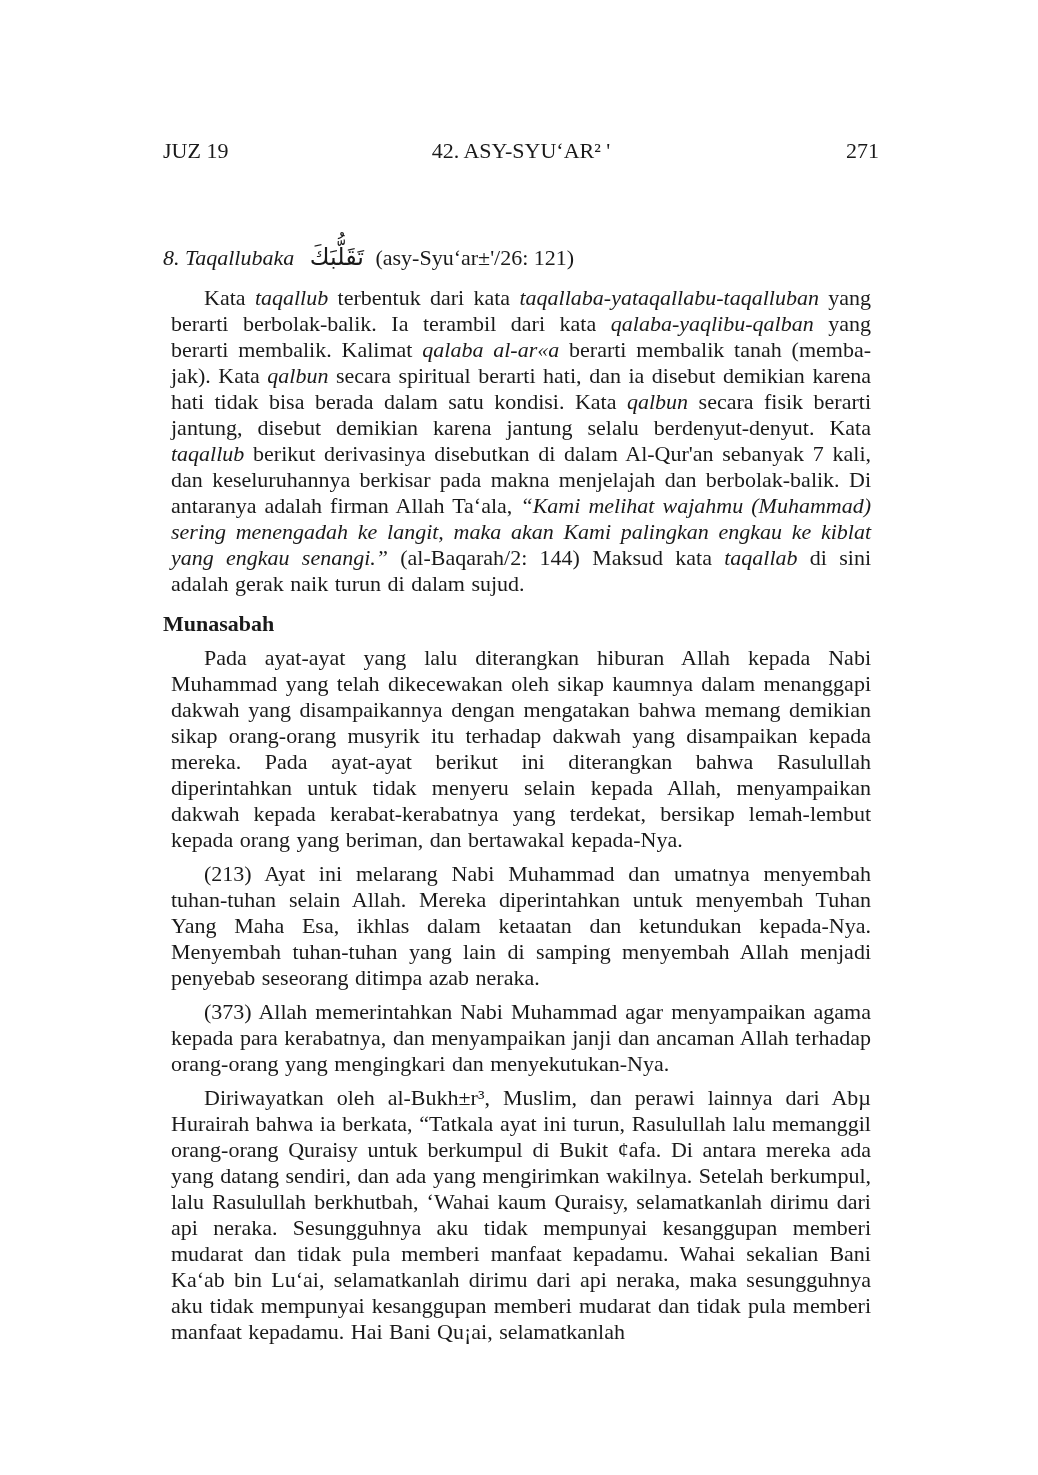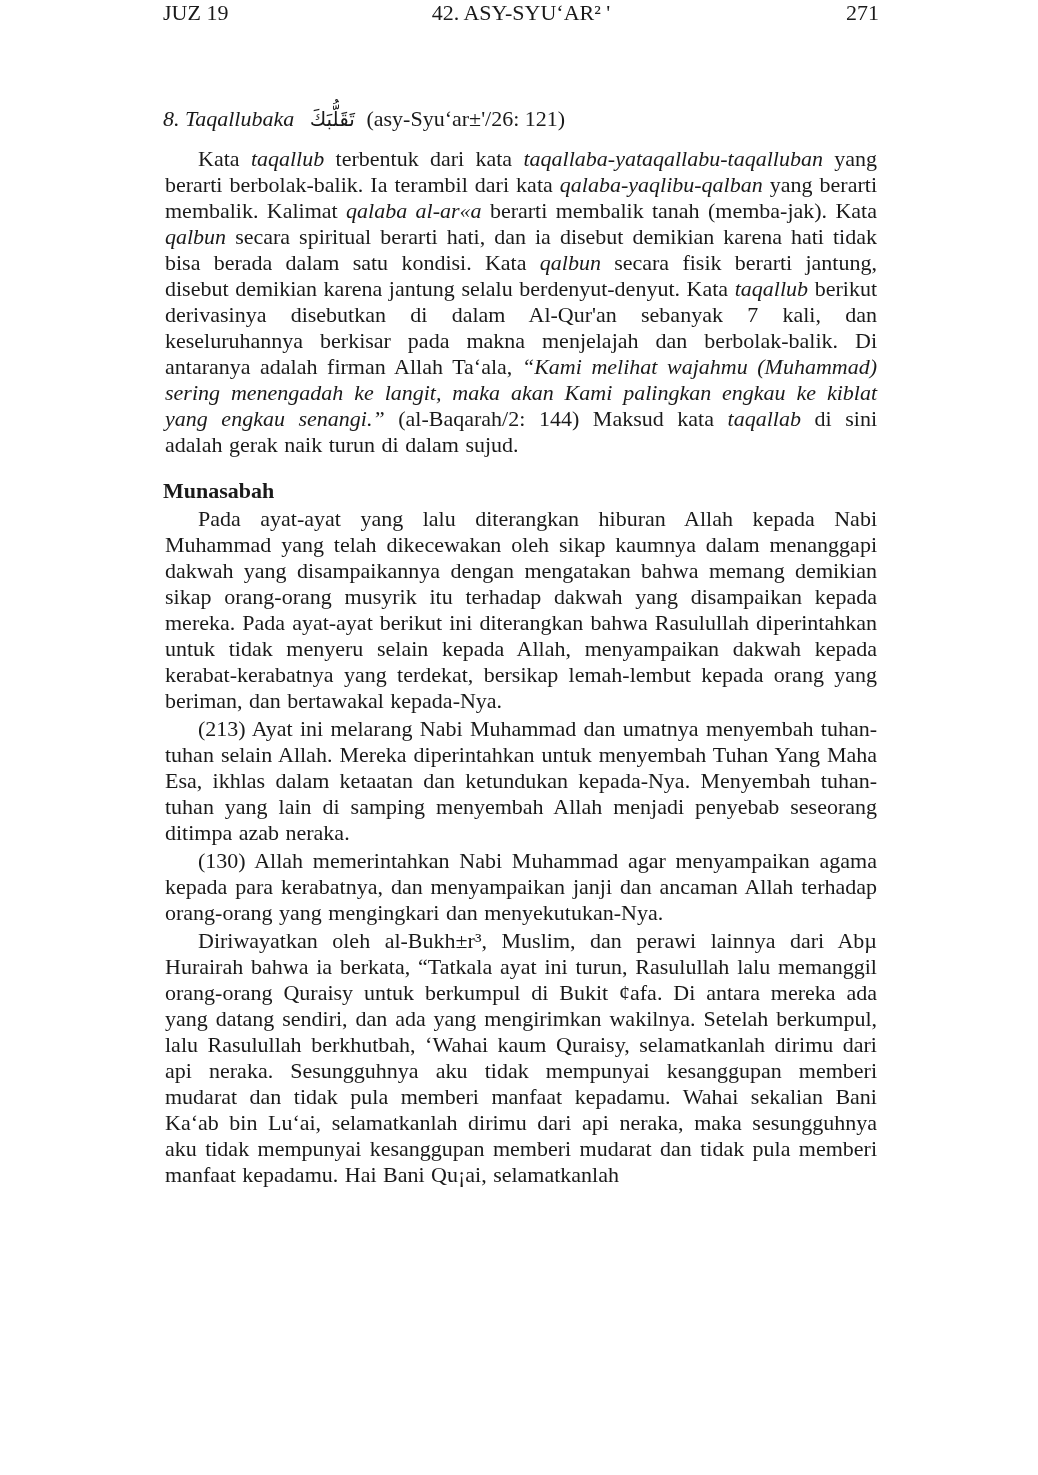"JUZ 19" .page-header { margin-top: none -> 138px }
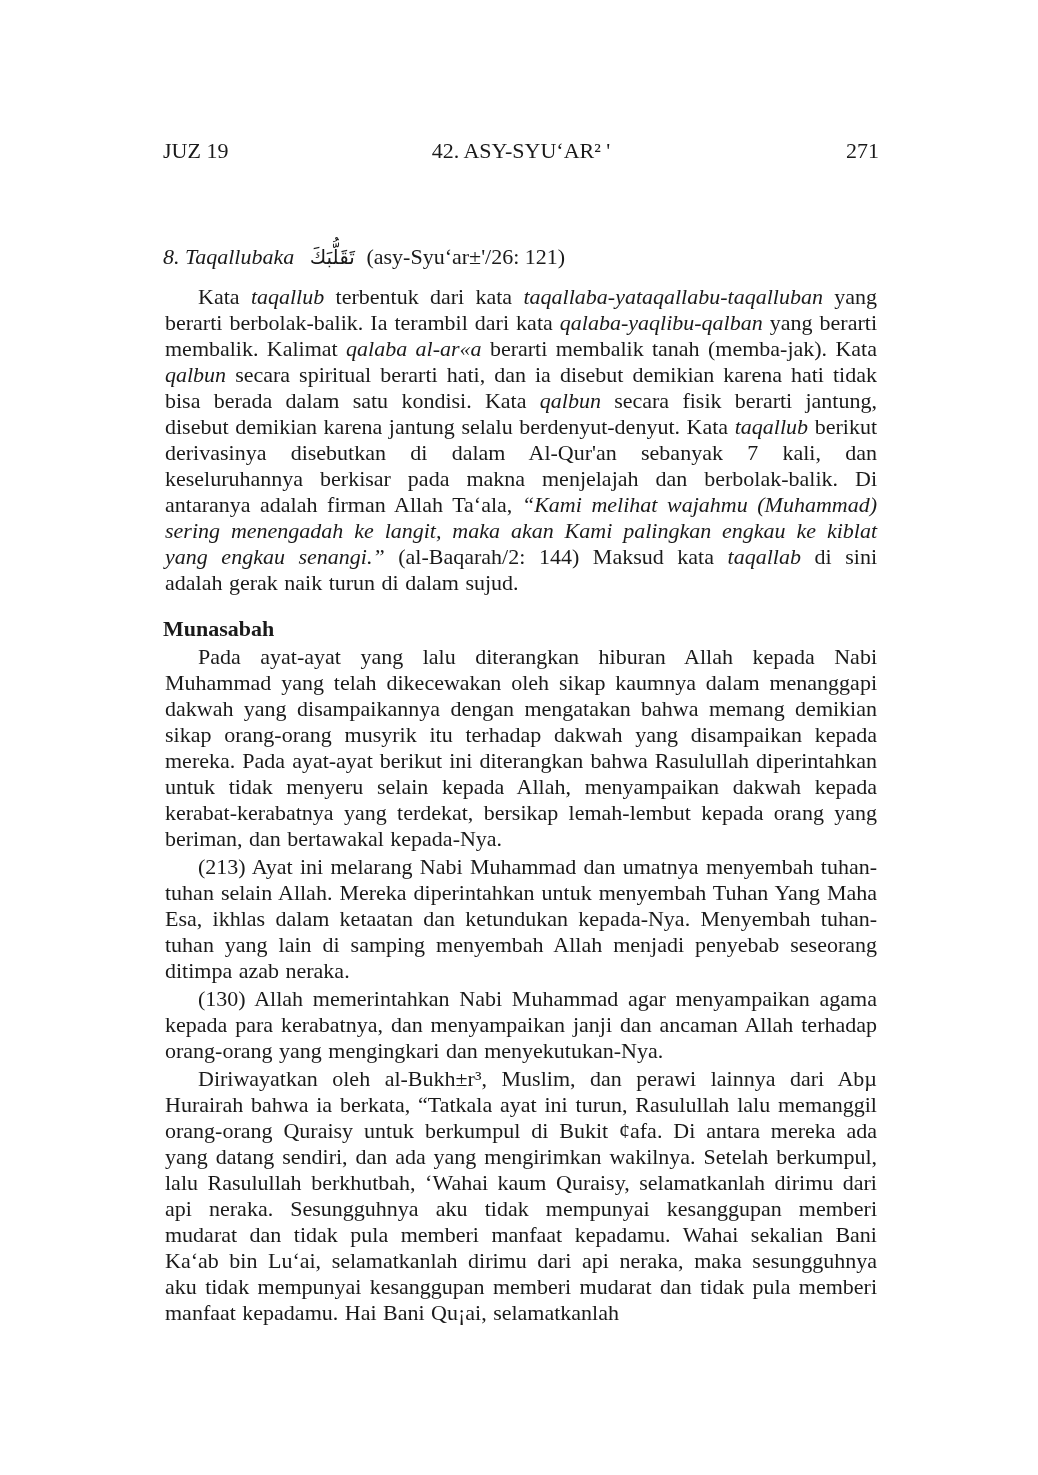"تَقَلُّبَكَ" .section-heading .arabic { font-size: 20px -> 24px }
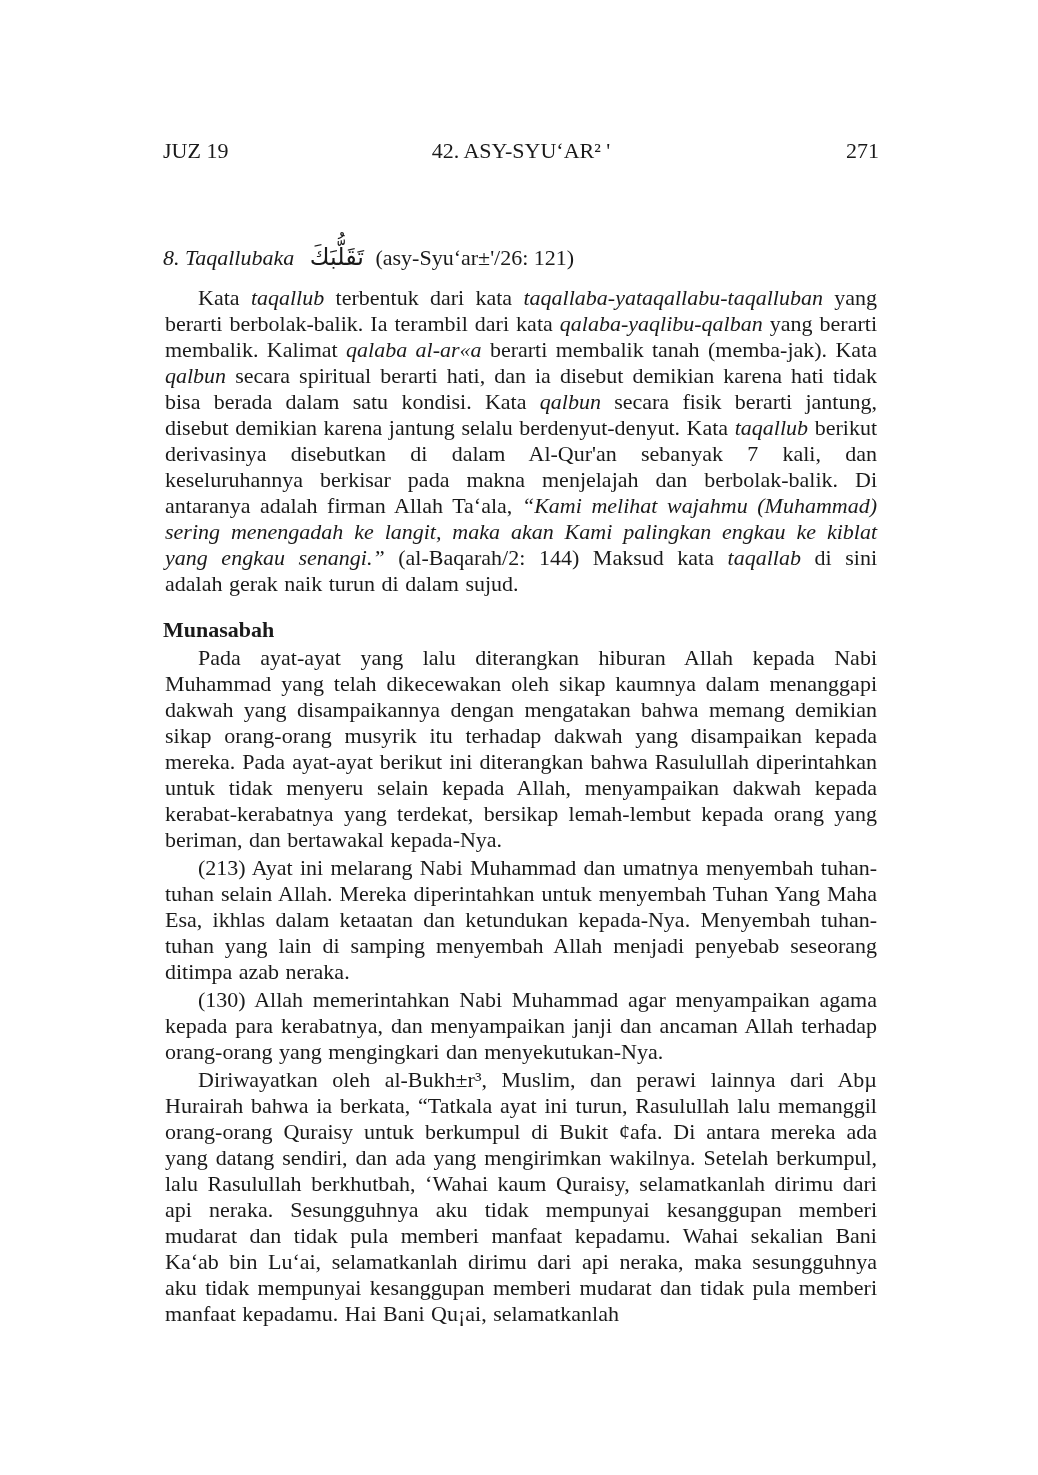"Kata taqallub terbentuk dari kata" .para { margin: 2px -> 8px }
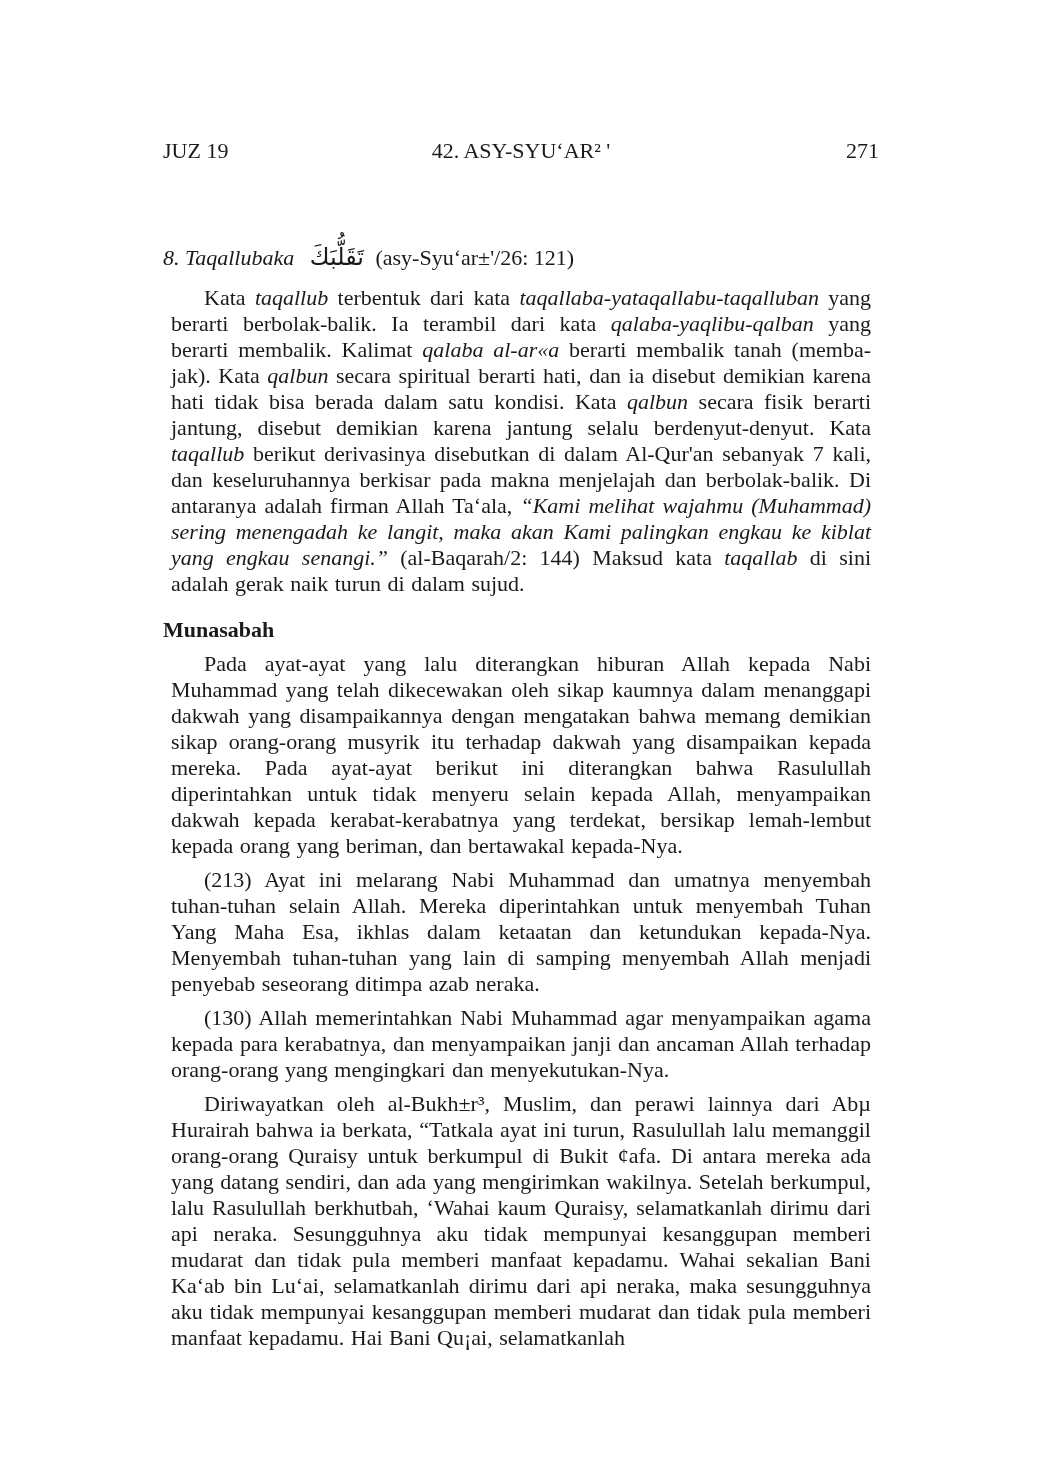"Munasabah" .subheading { margin-top: 20px -> 14px }
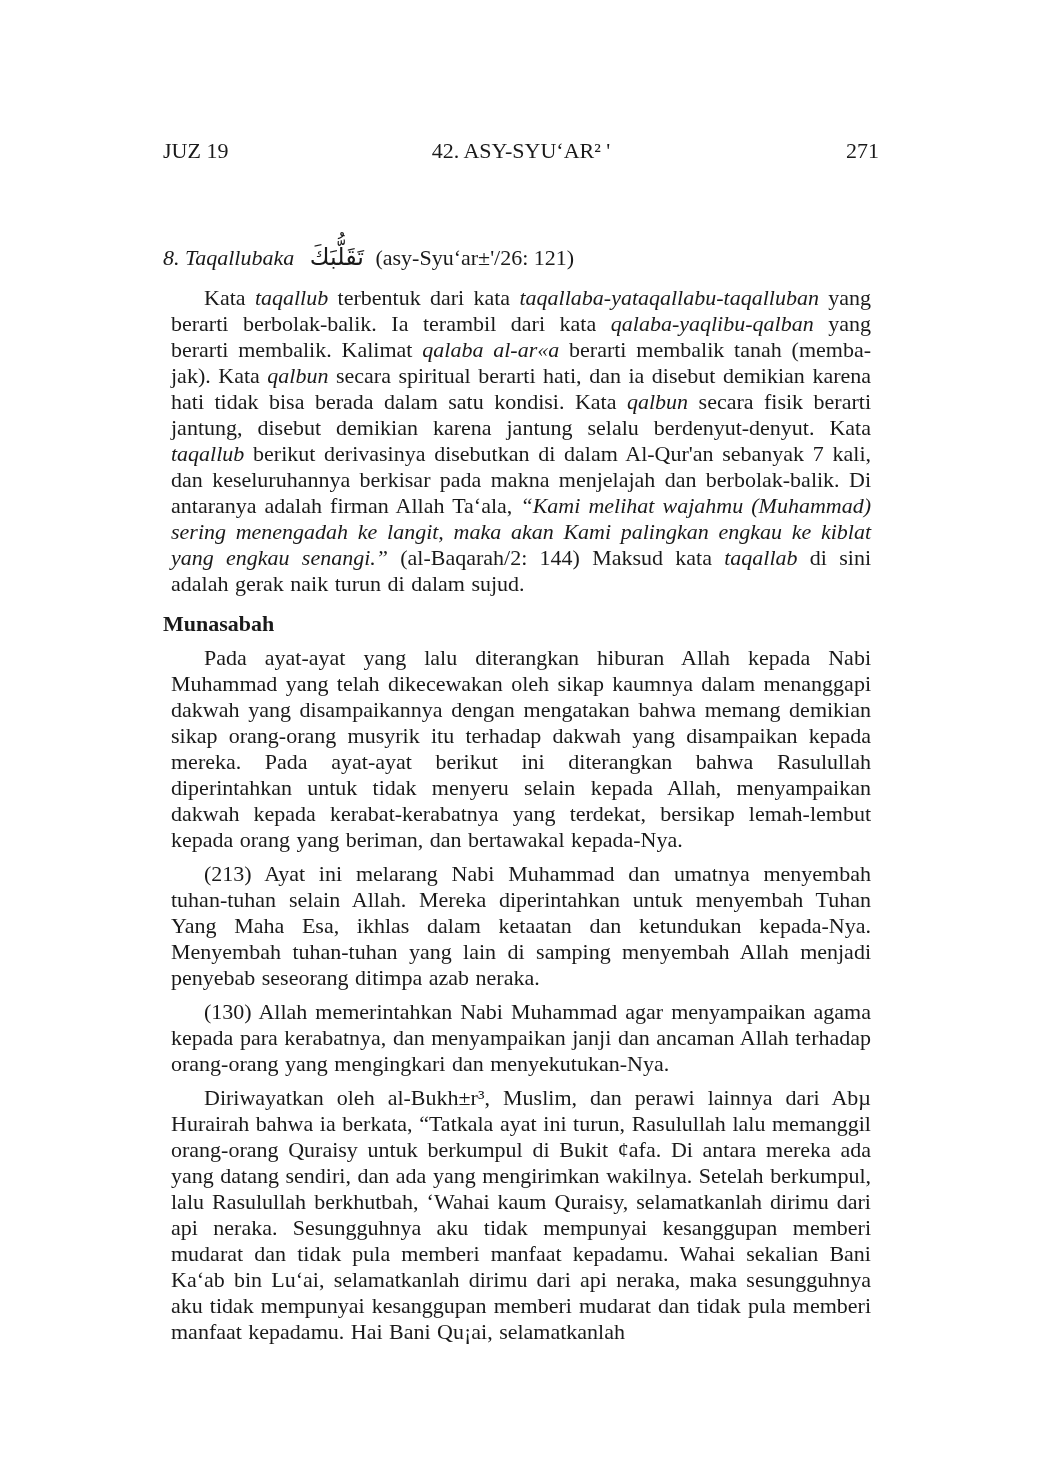"(130) Allah memerintahkan Nabi Muhammad" span { text: 130 -> 373 }
